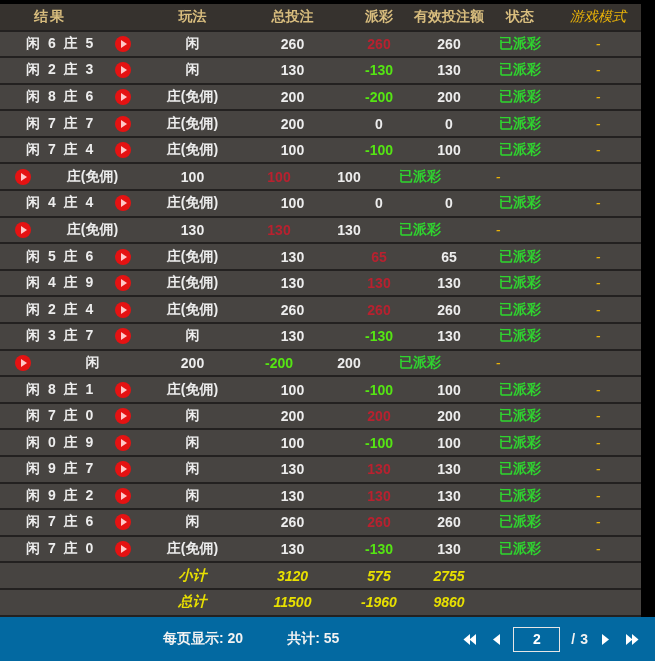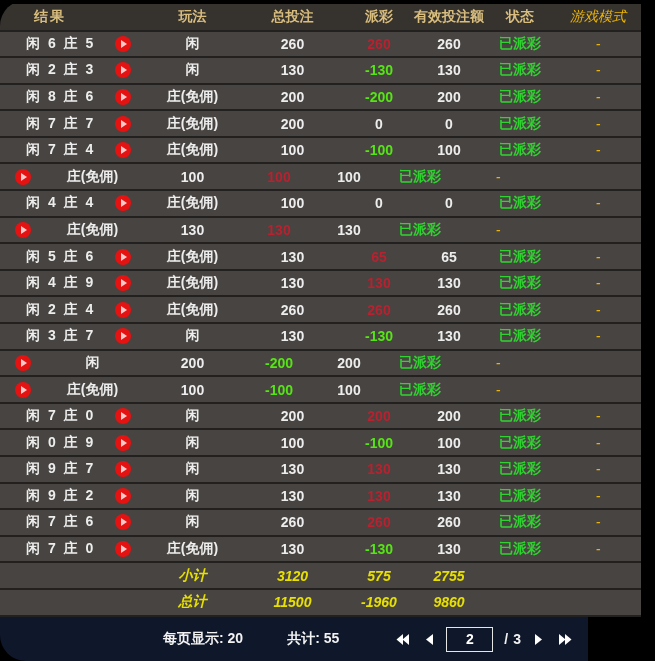"结果" .app { border-radius: 26px -> none }
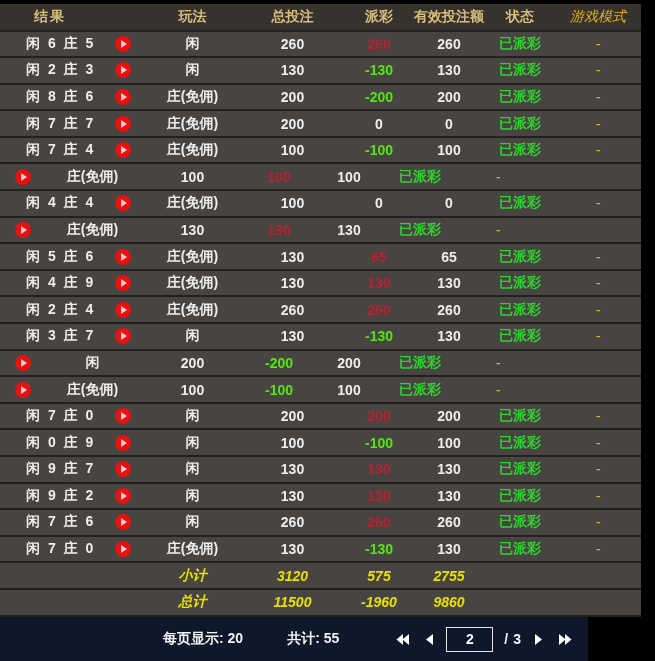"闲 8 庄 1" div.c { html: none -> <div>闲 8 庄 1</div> }
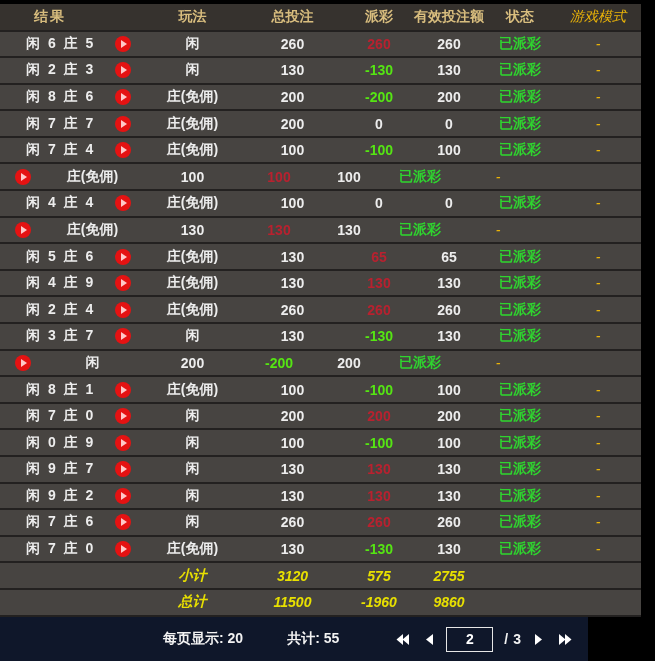"每页显示: 20" .footer { background: #0f172a -> #0369a1; width: 588px -> 655px }
